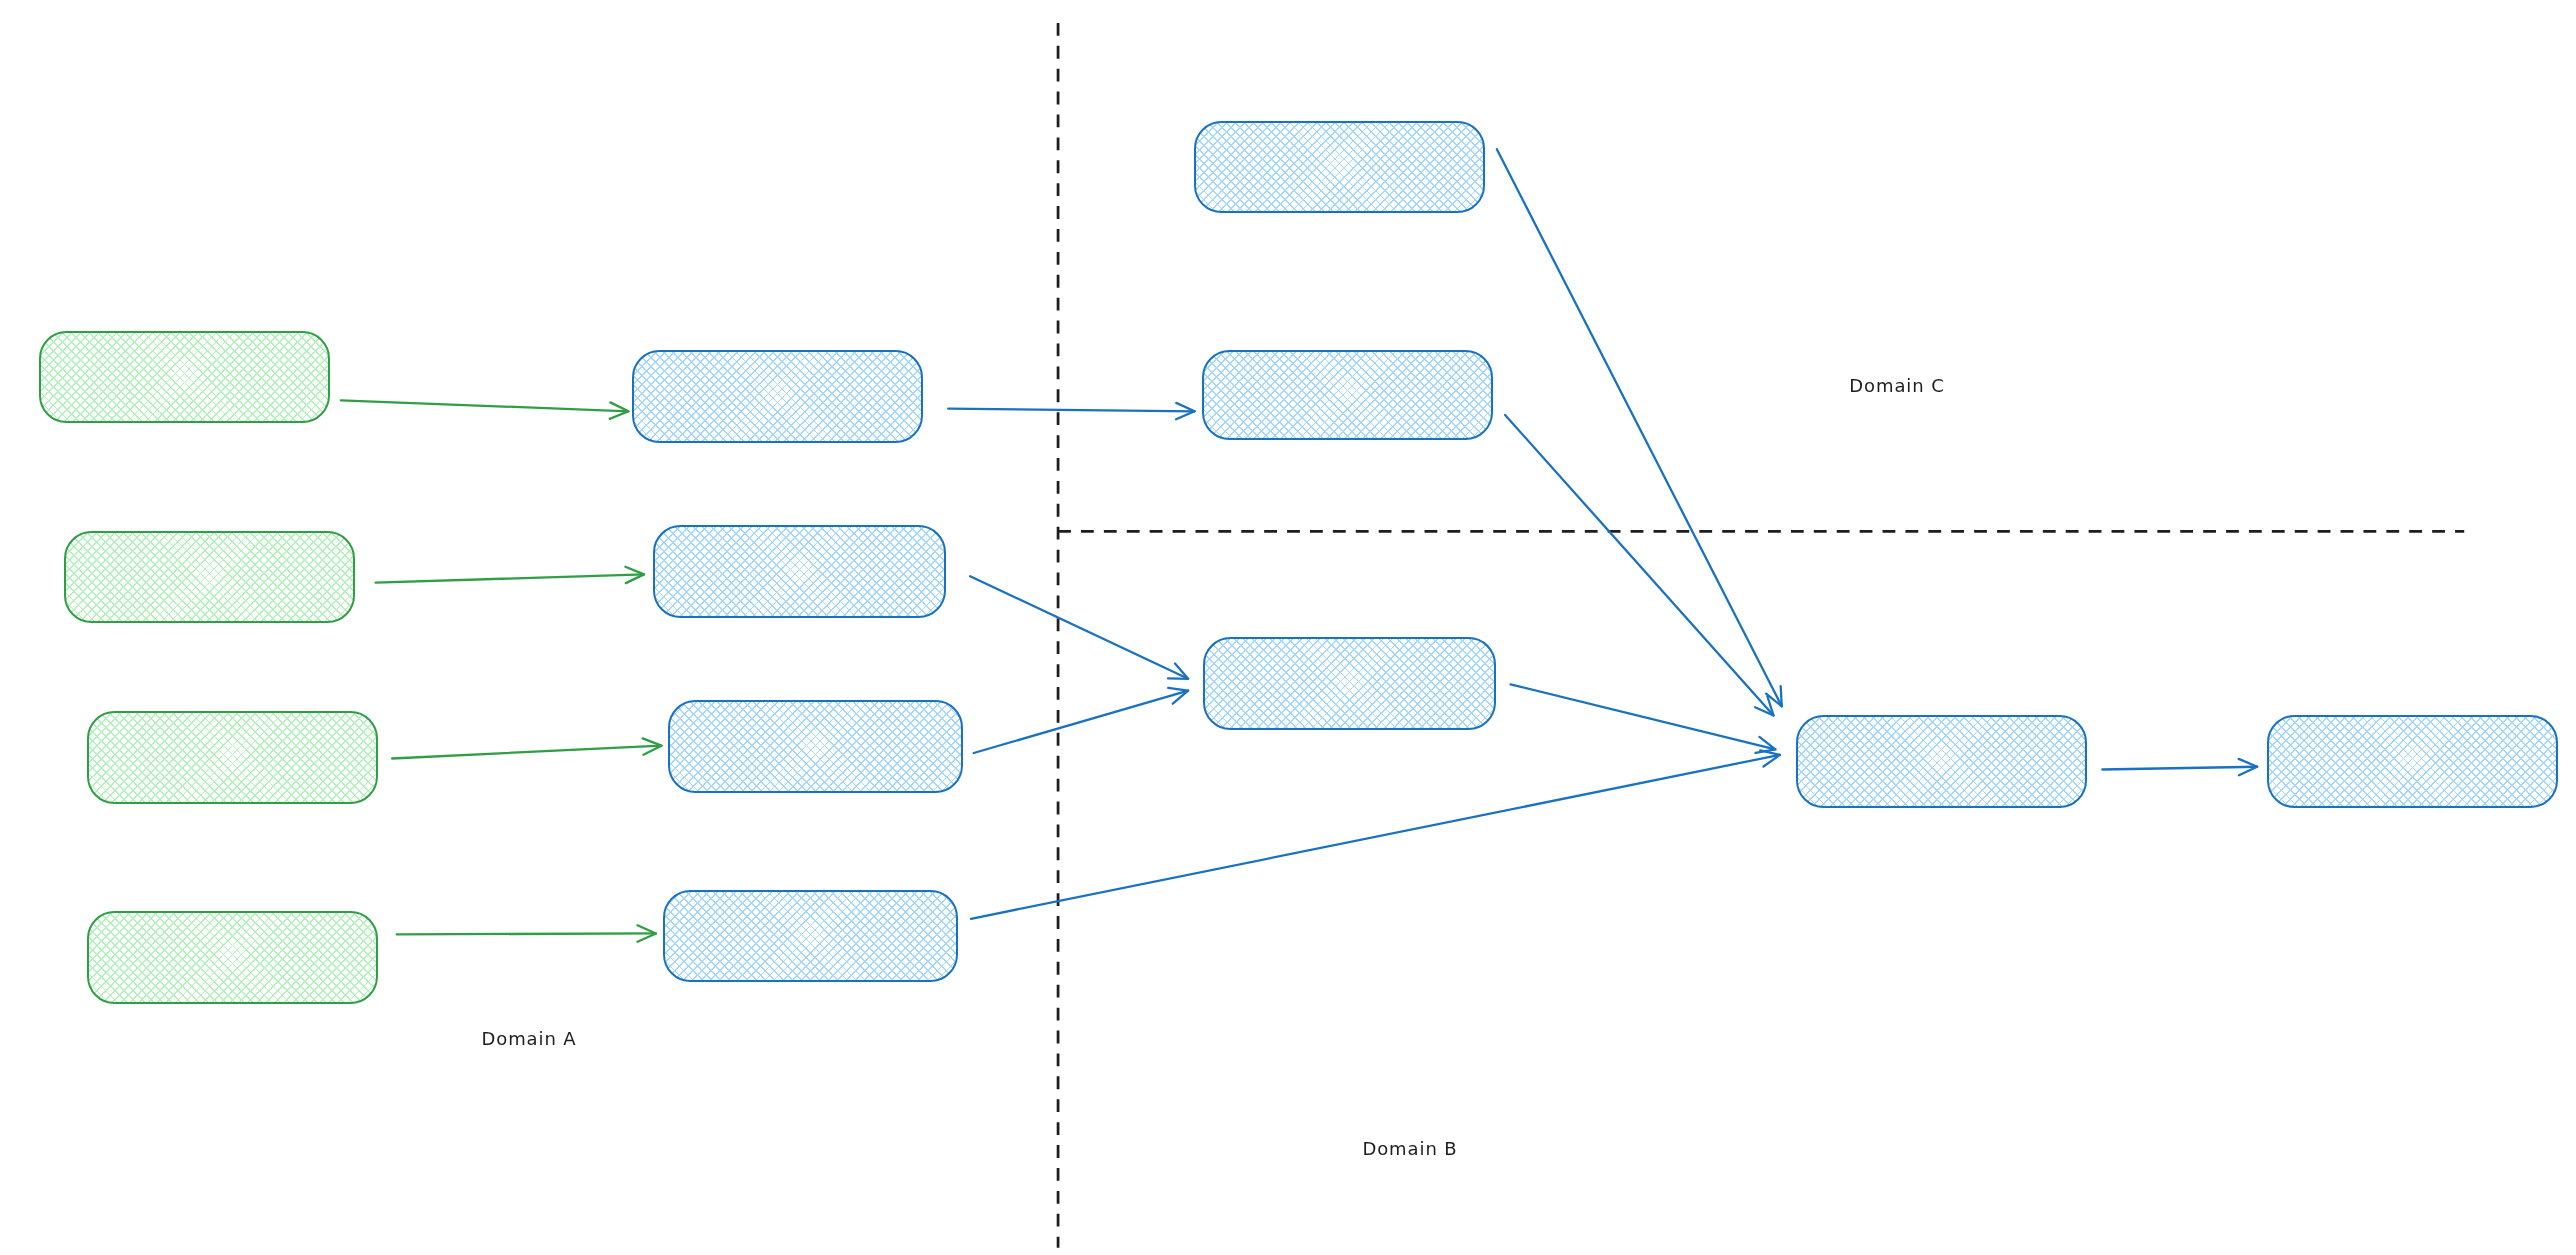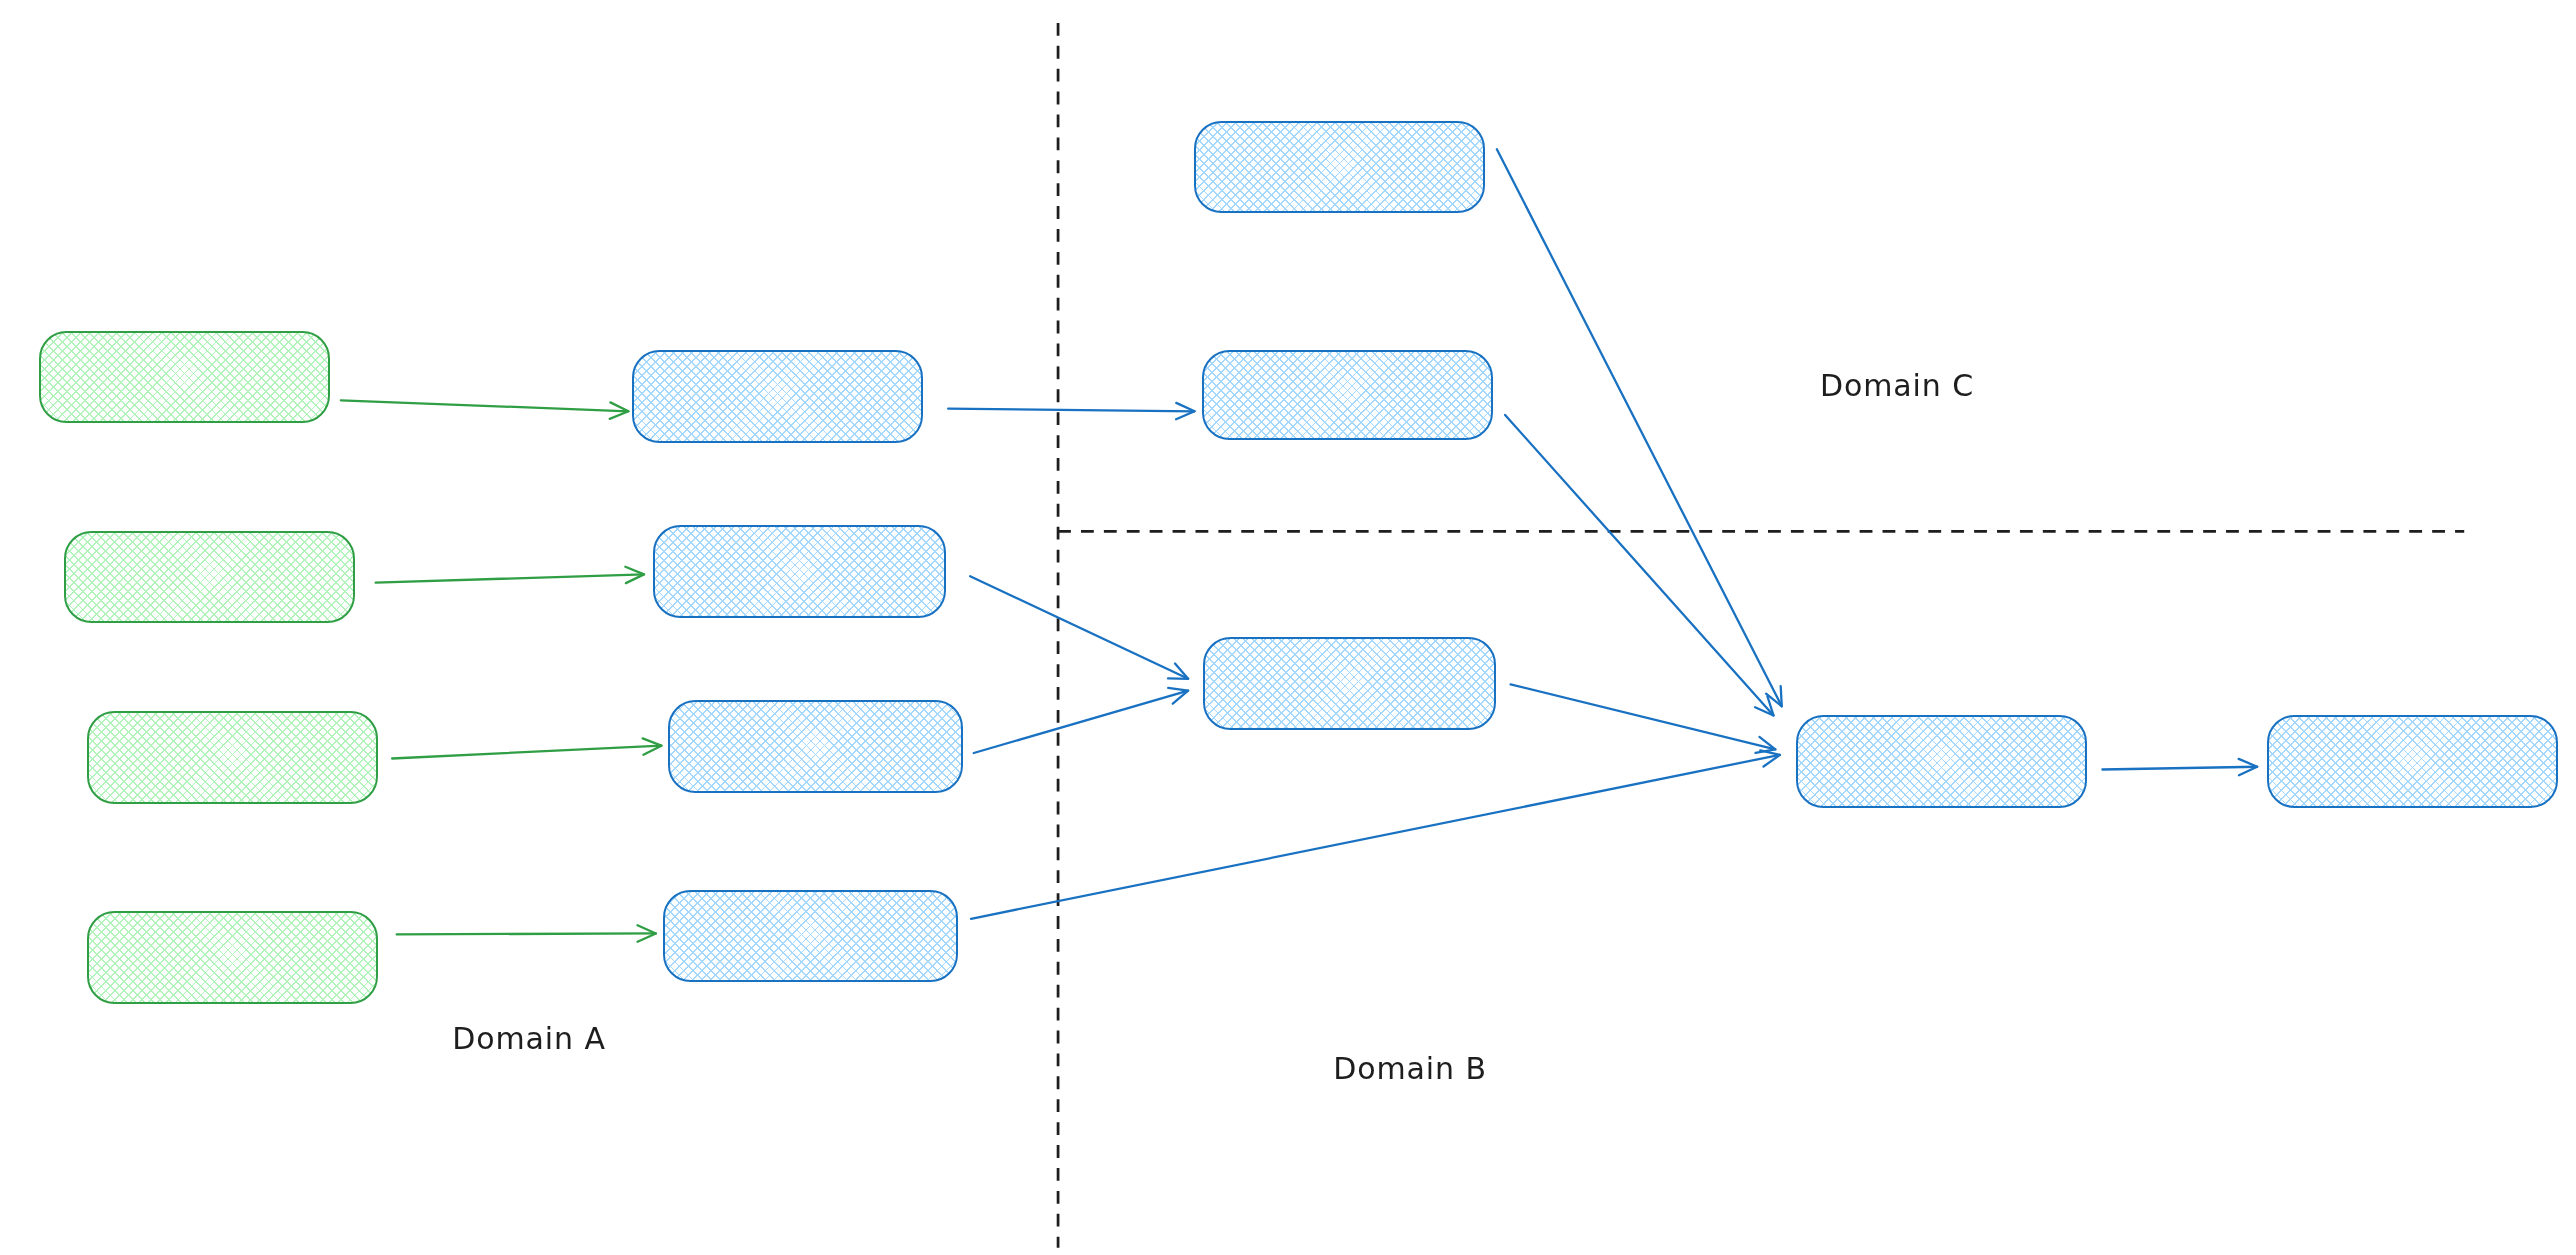"Domain C" .label { font-size: 30px -> 18px }
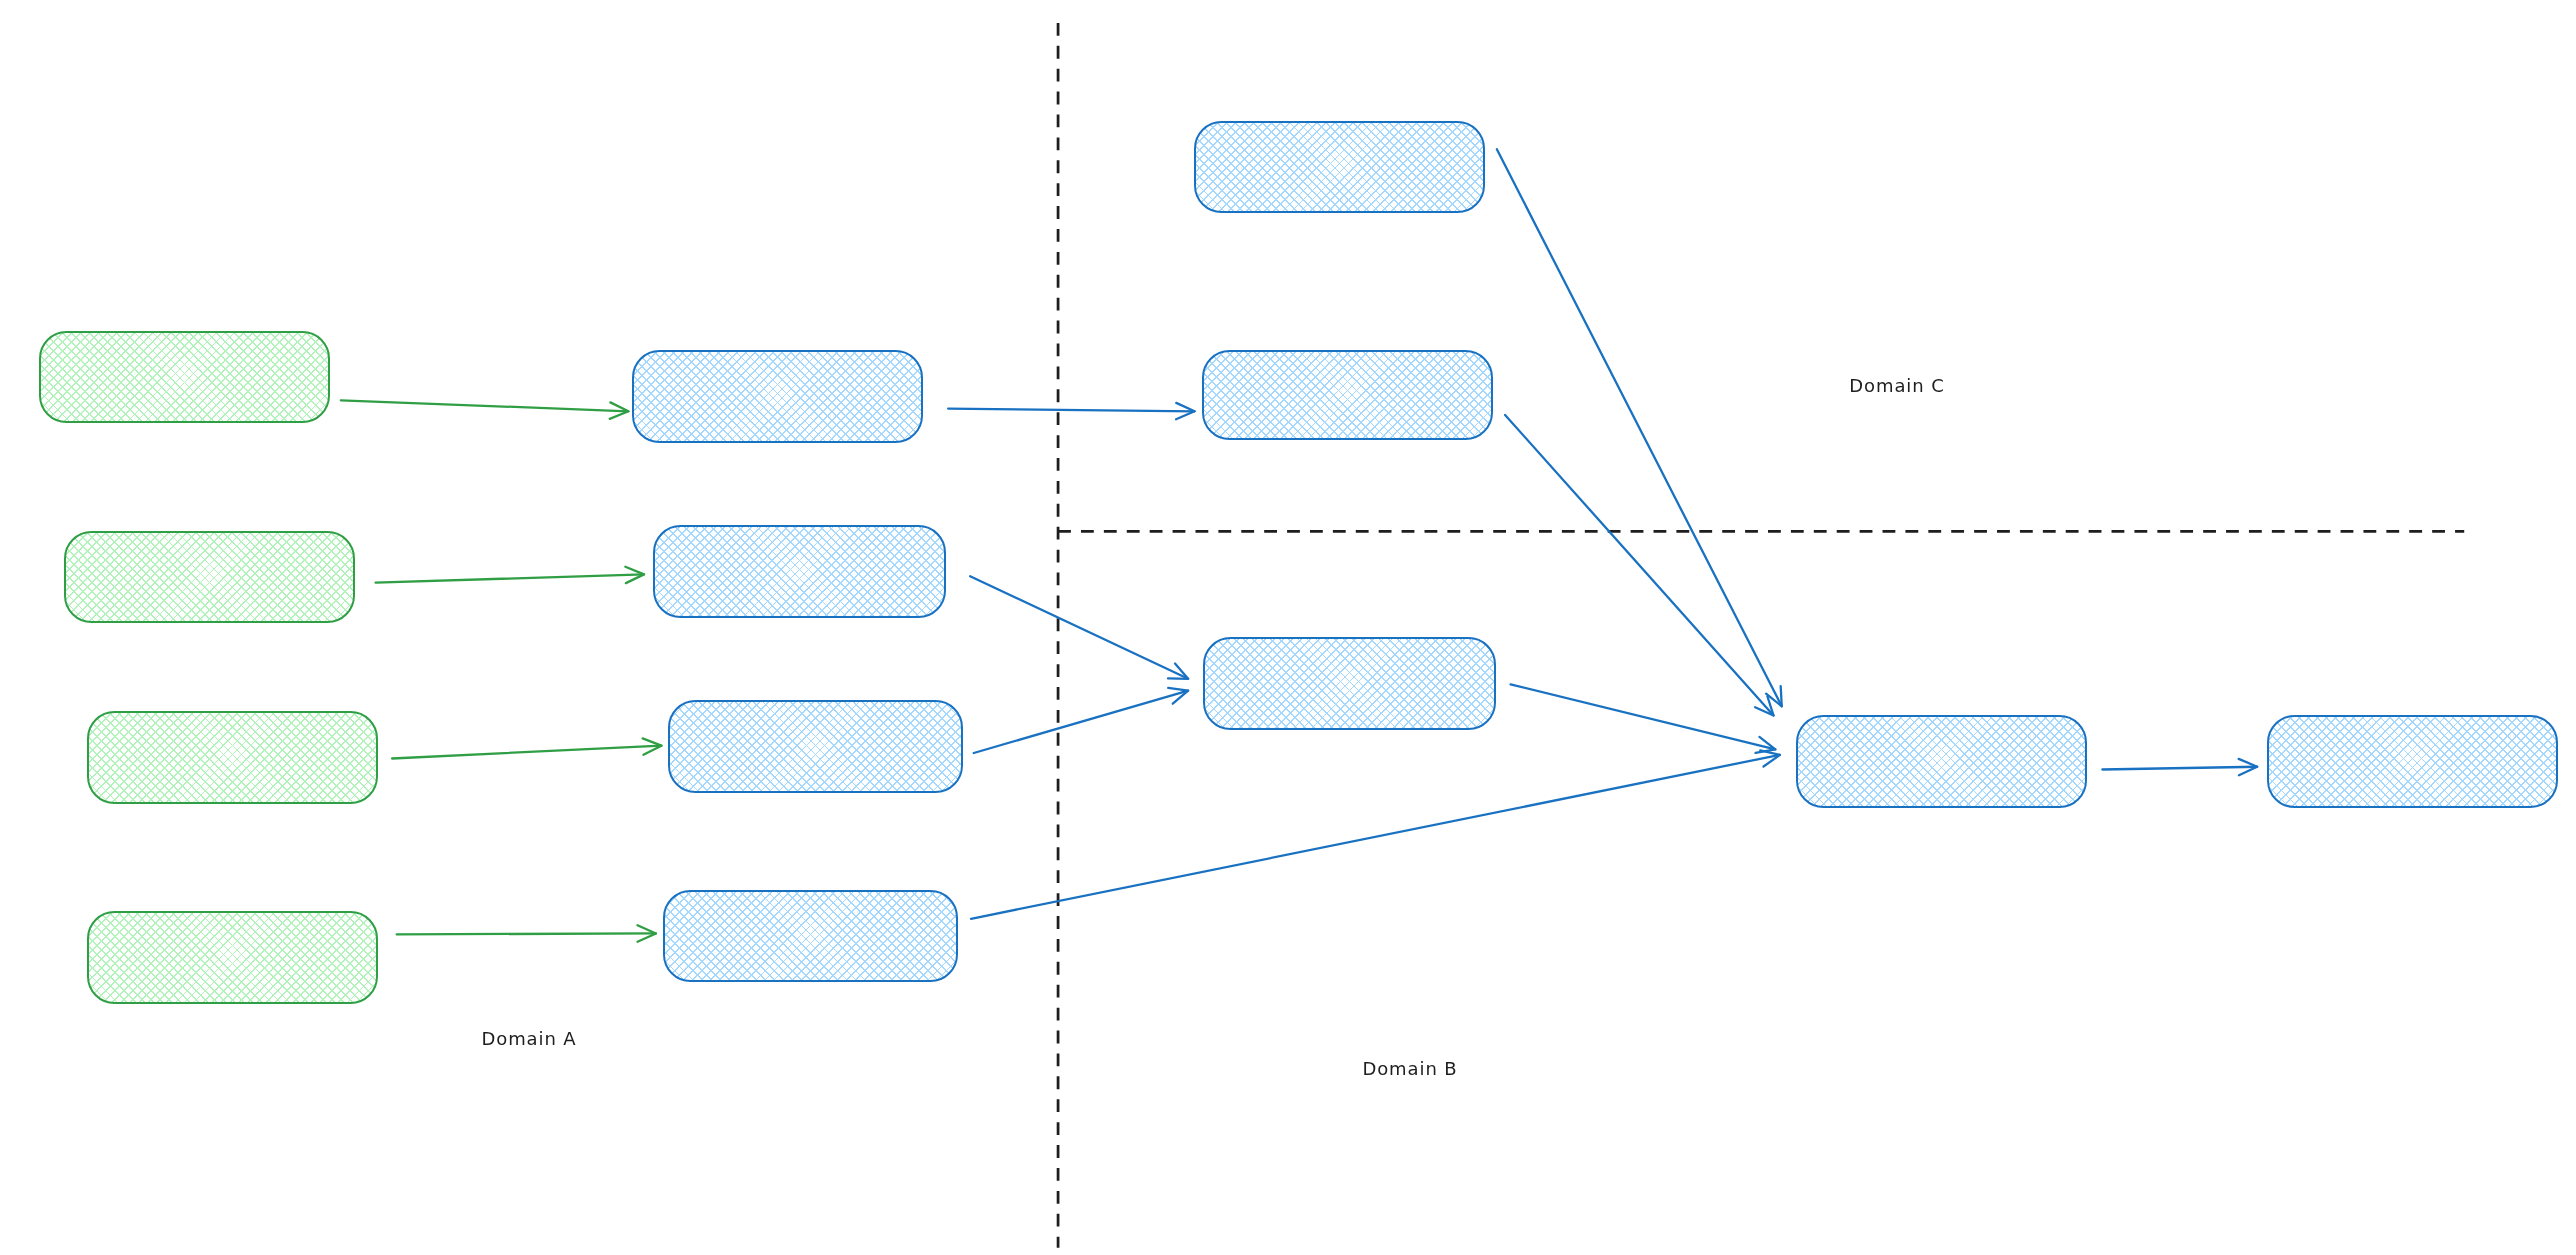"Domain B" #label-domain-b { top: 1068px -> 1148px }
